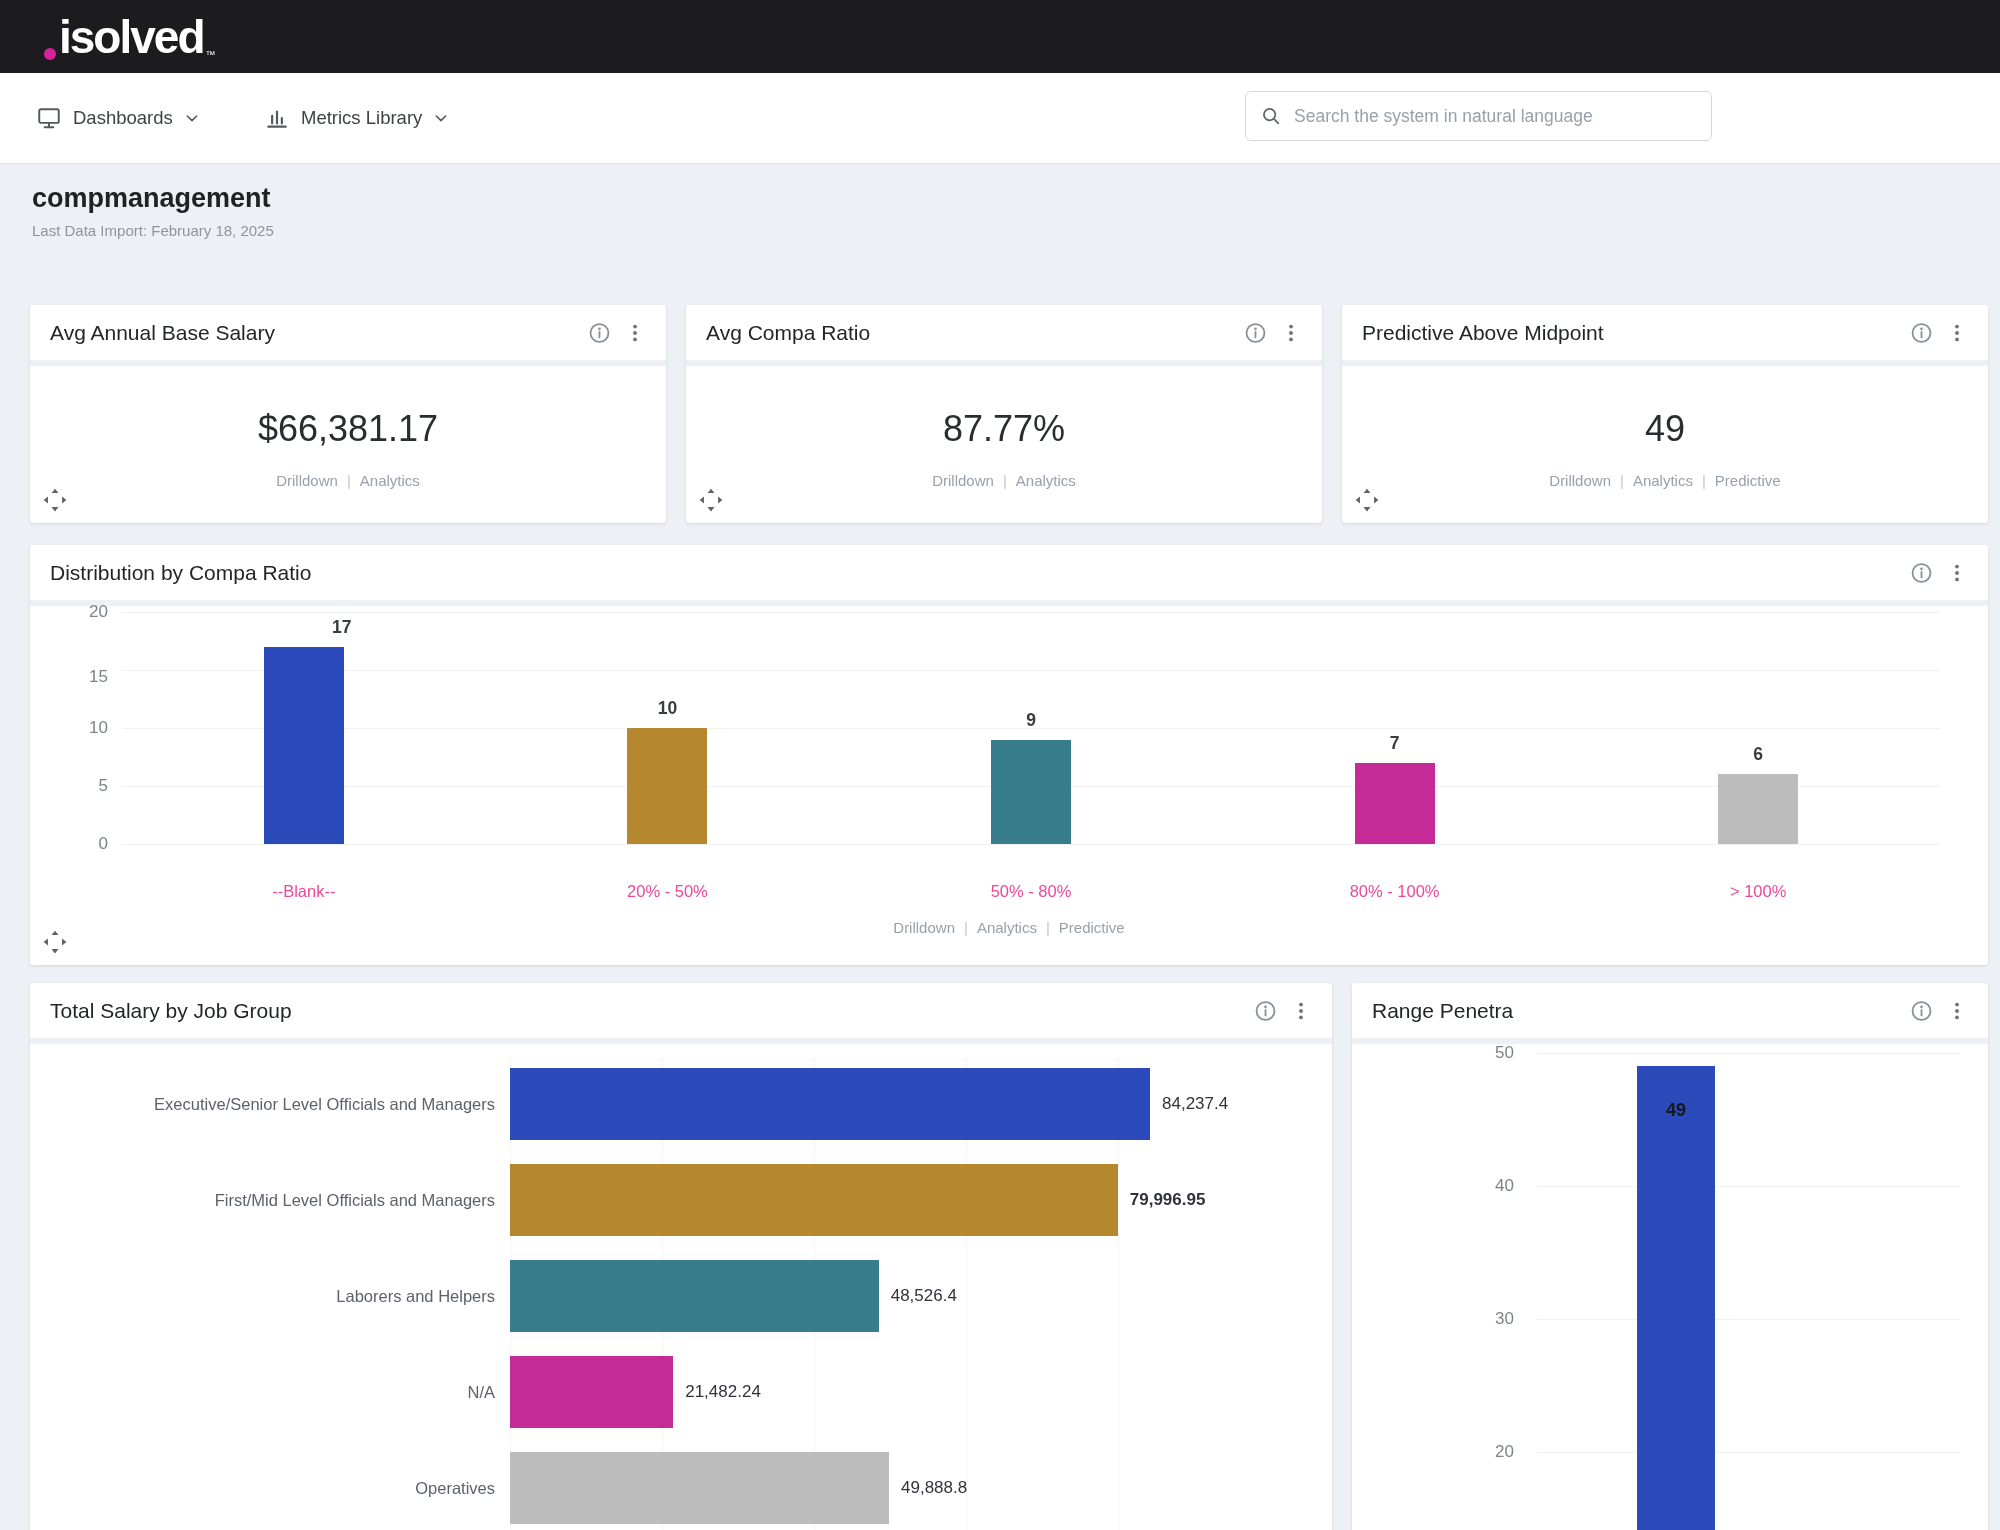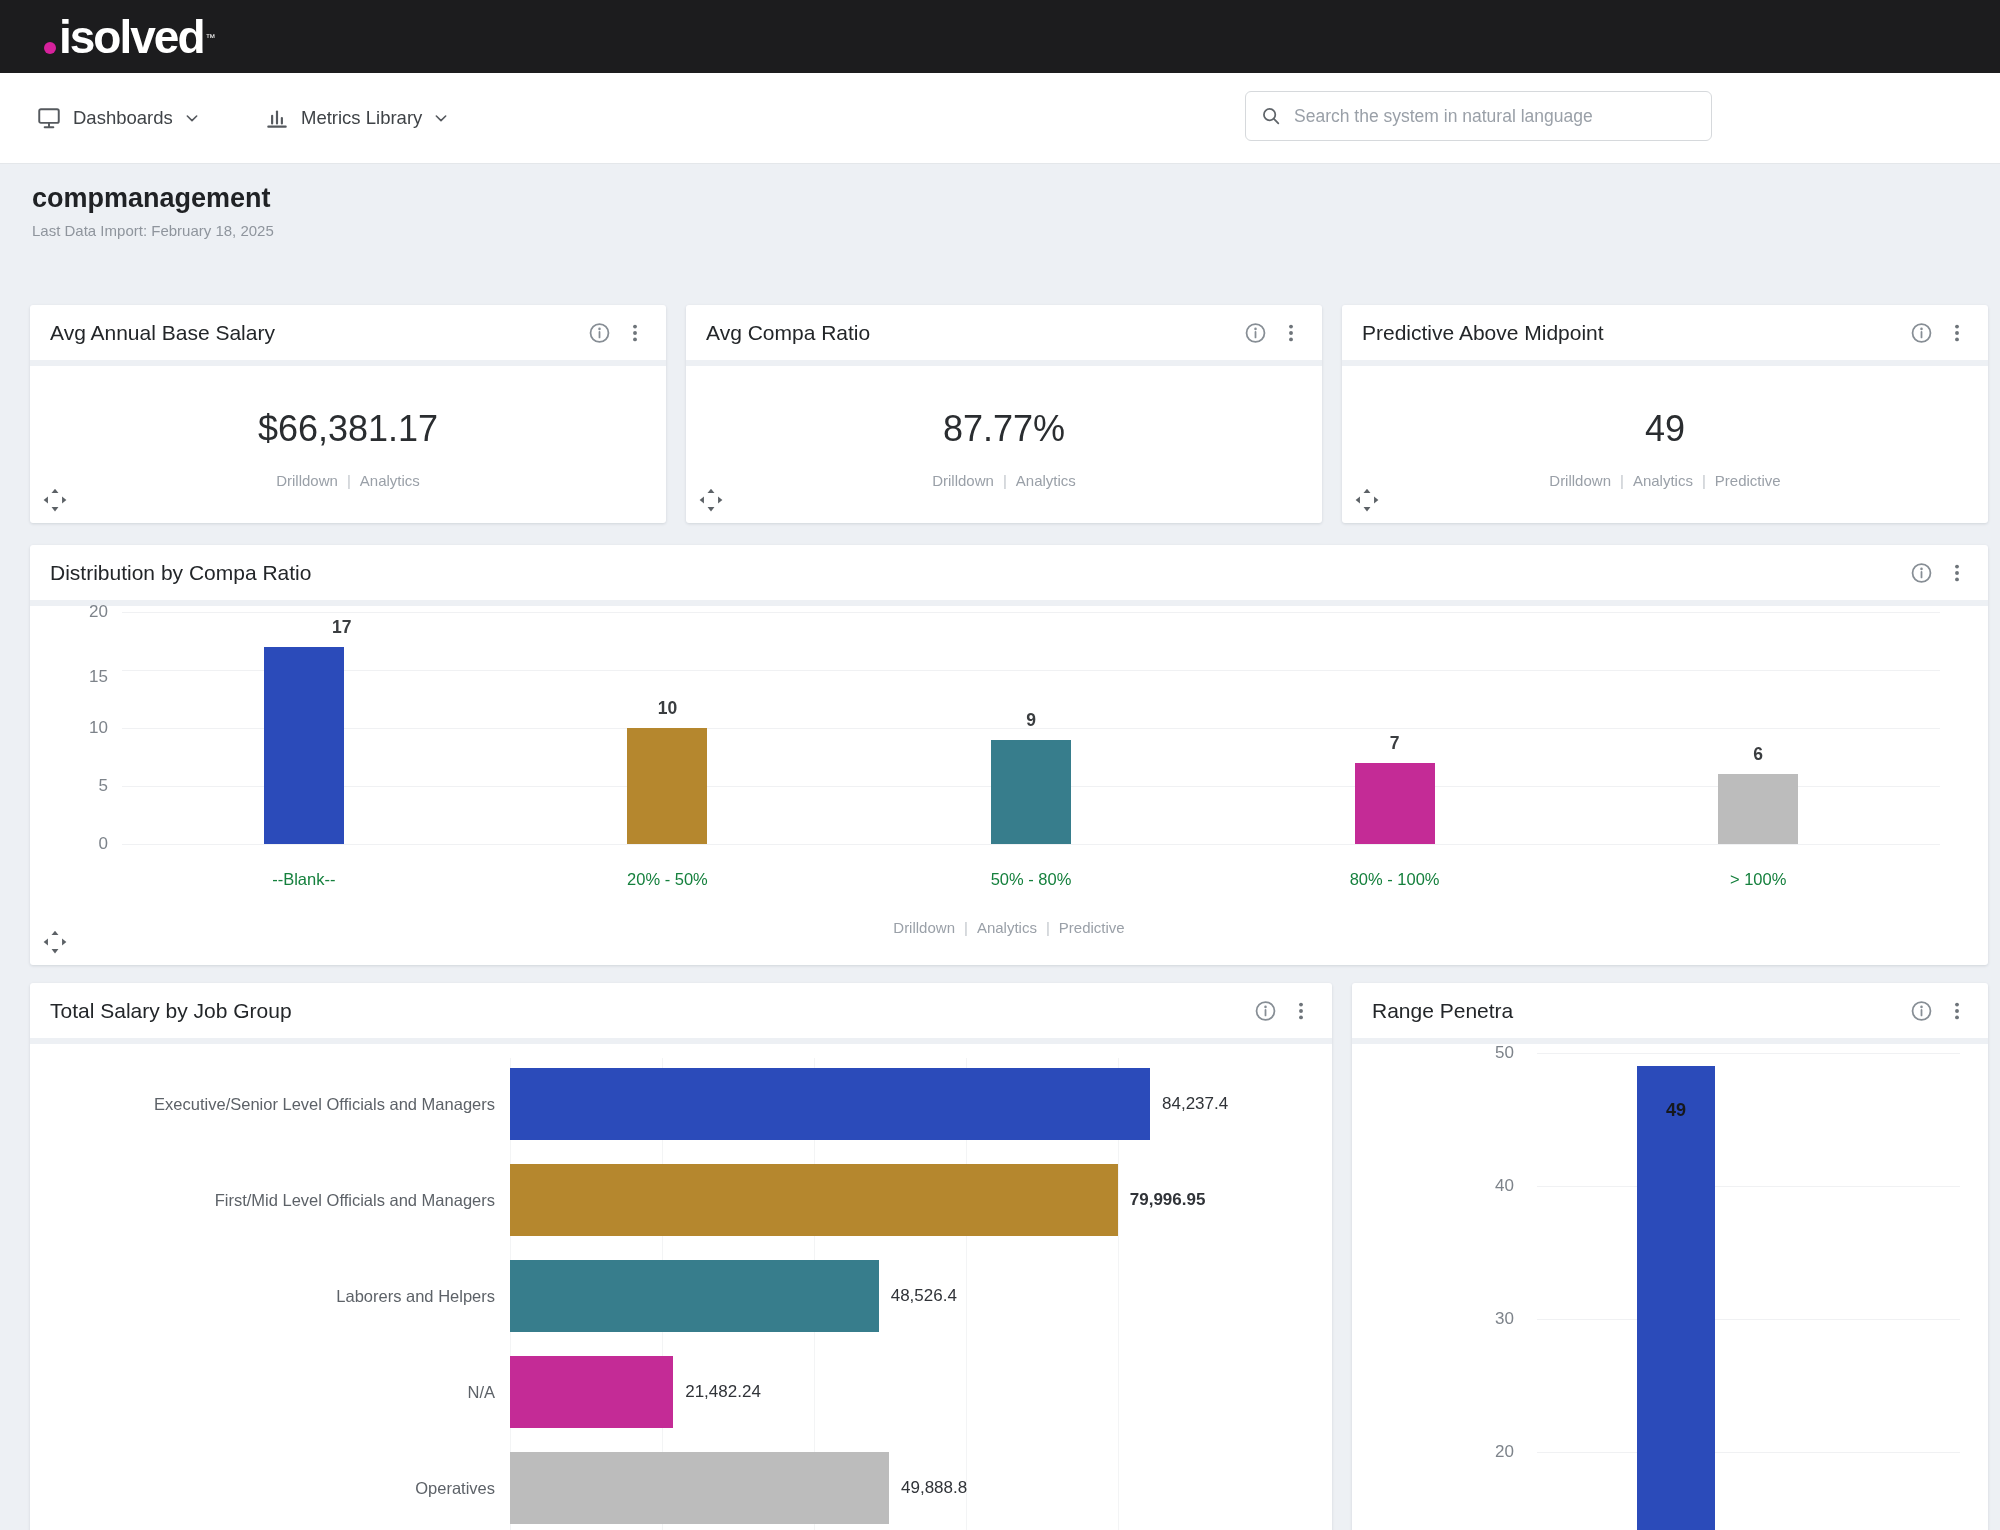"isolved" .logo { align-items: center -> flex-end }
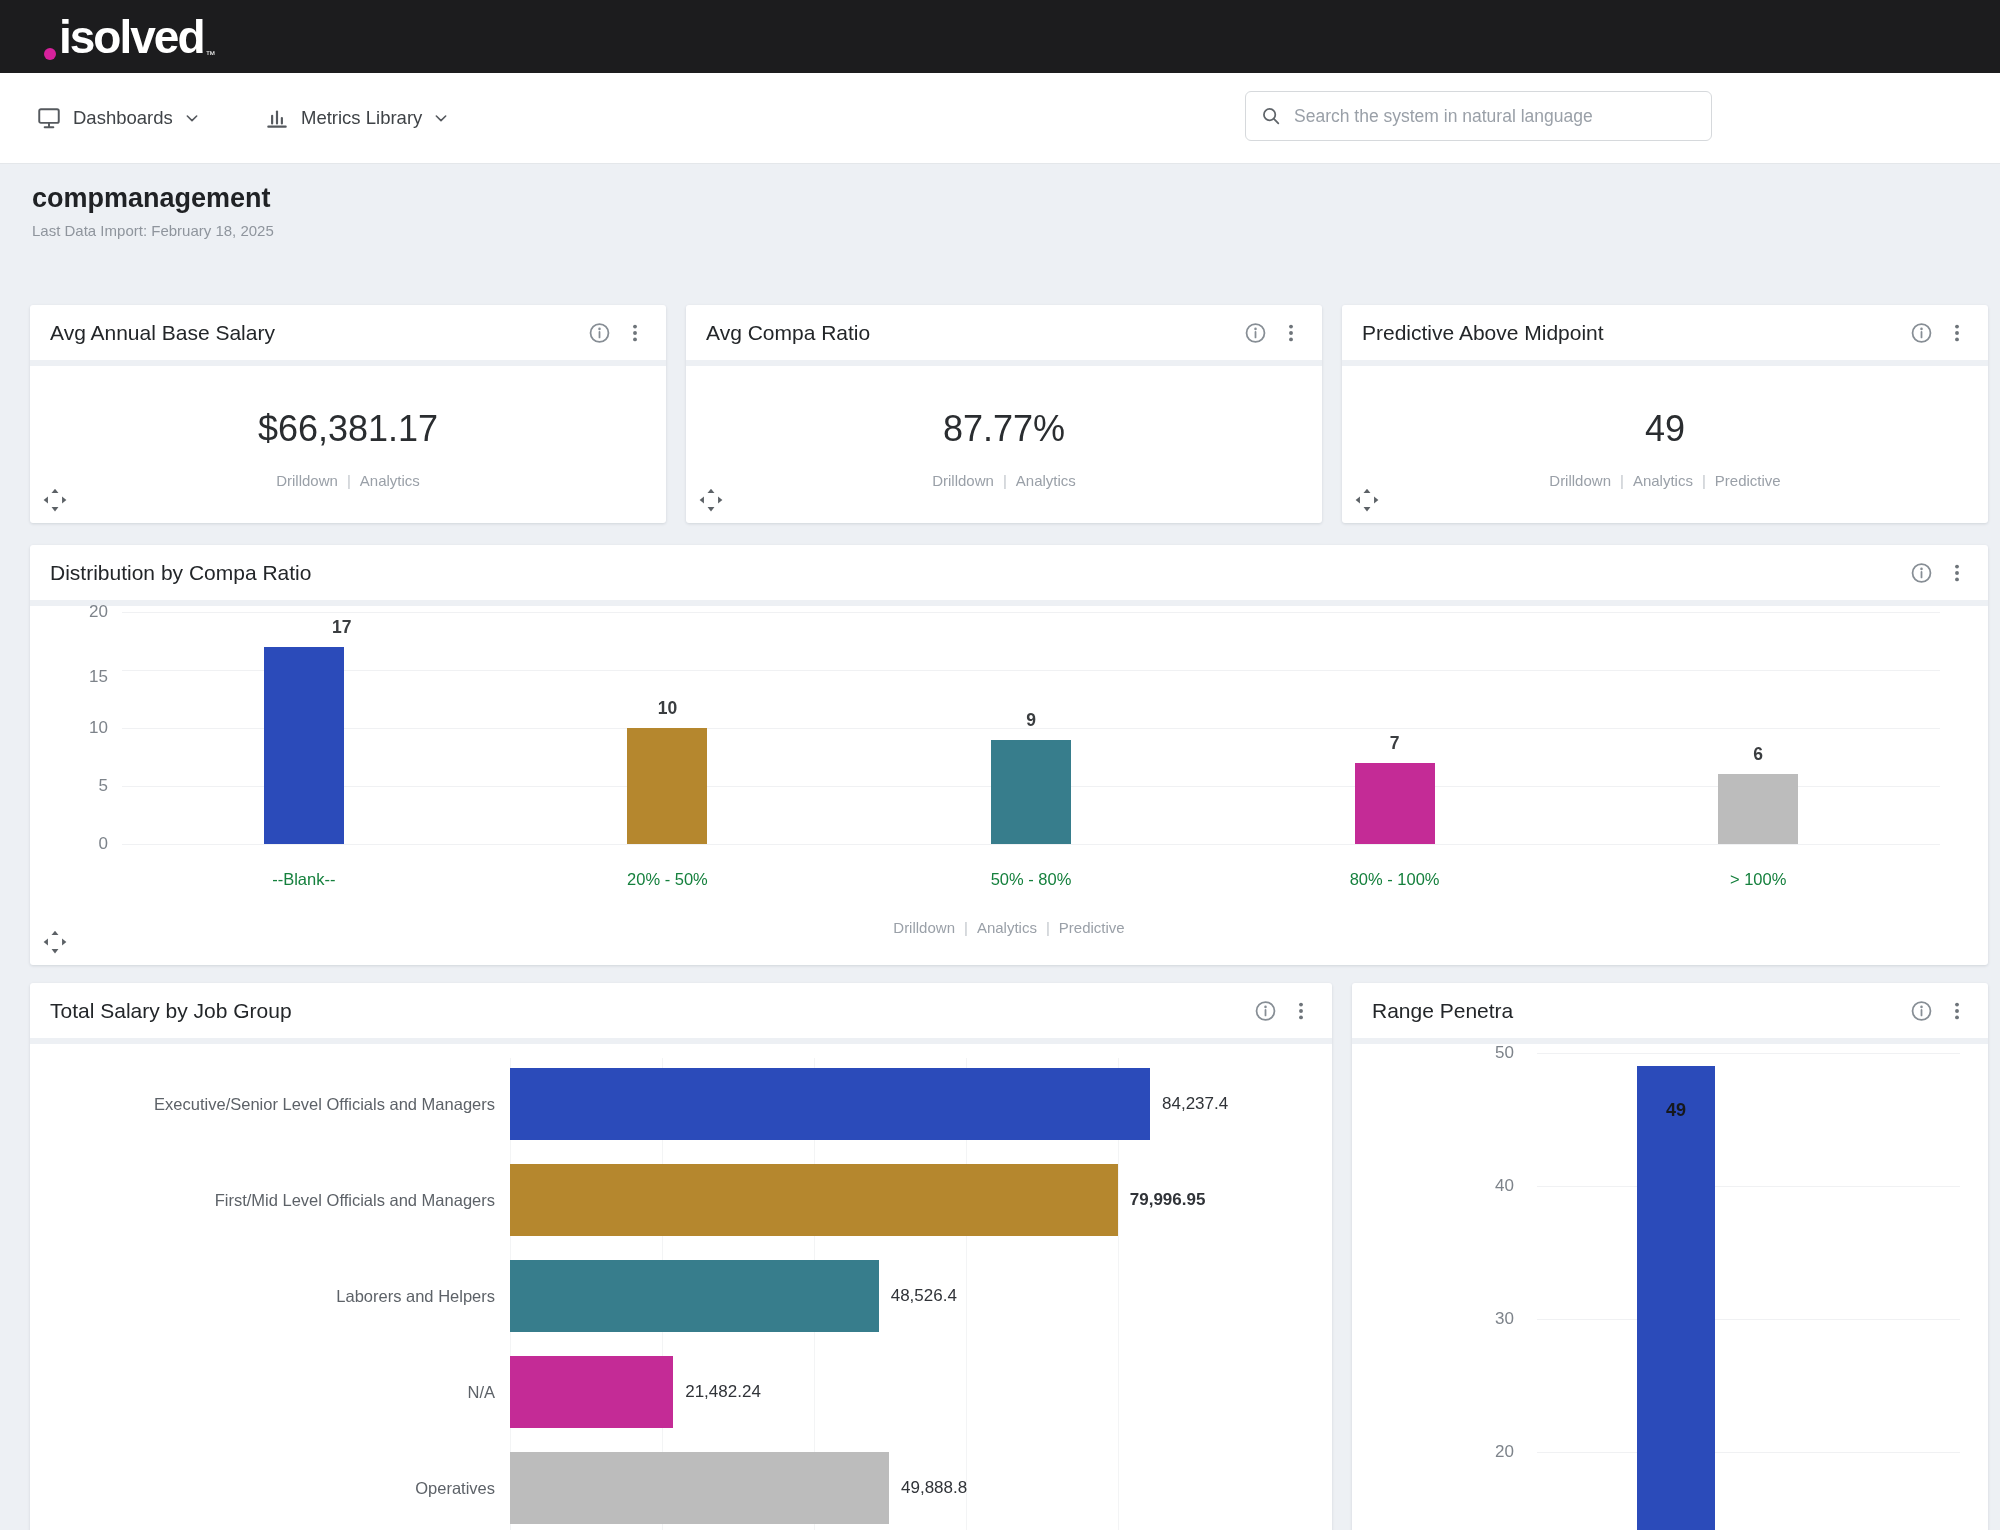"--Blank--" .cat-label { color: #15803d -> #ec4899; margin-top: none -> 12px }
